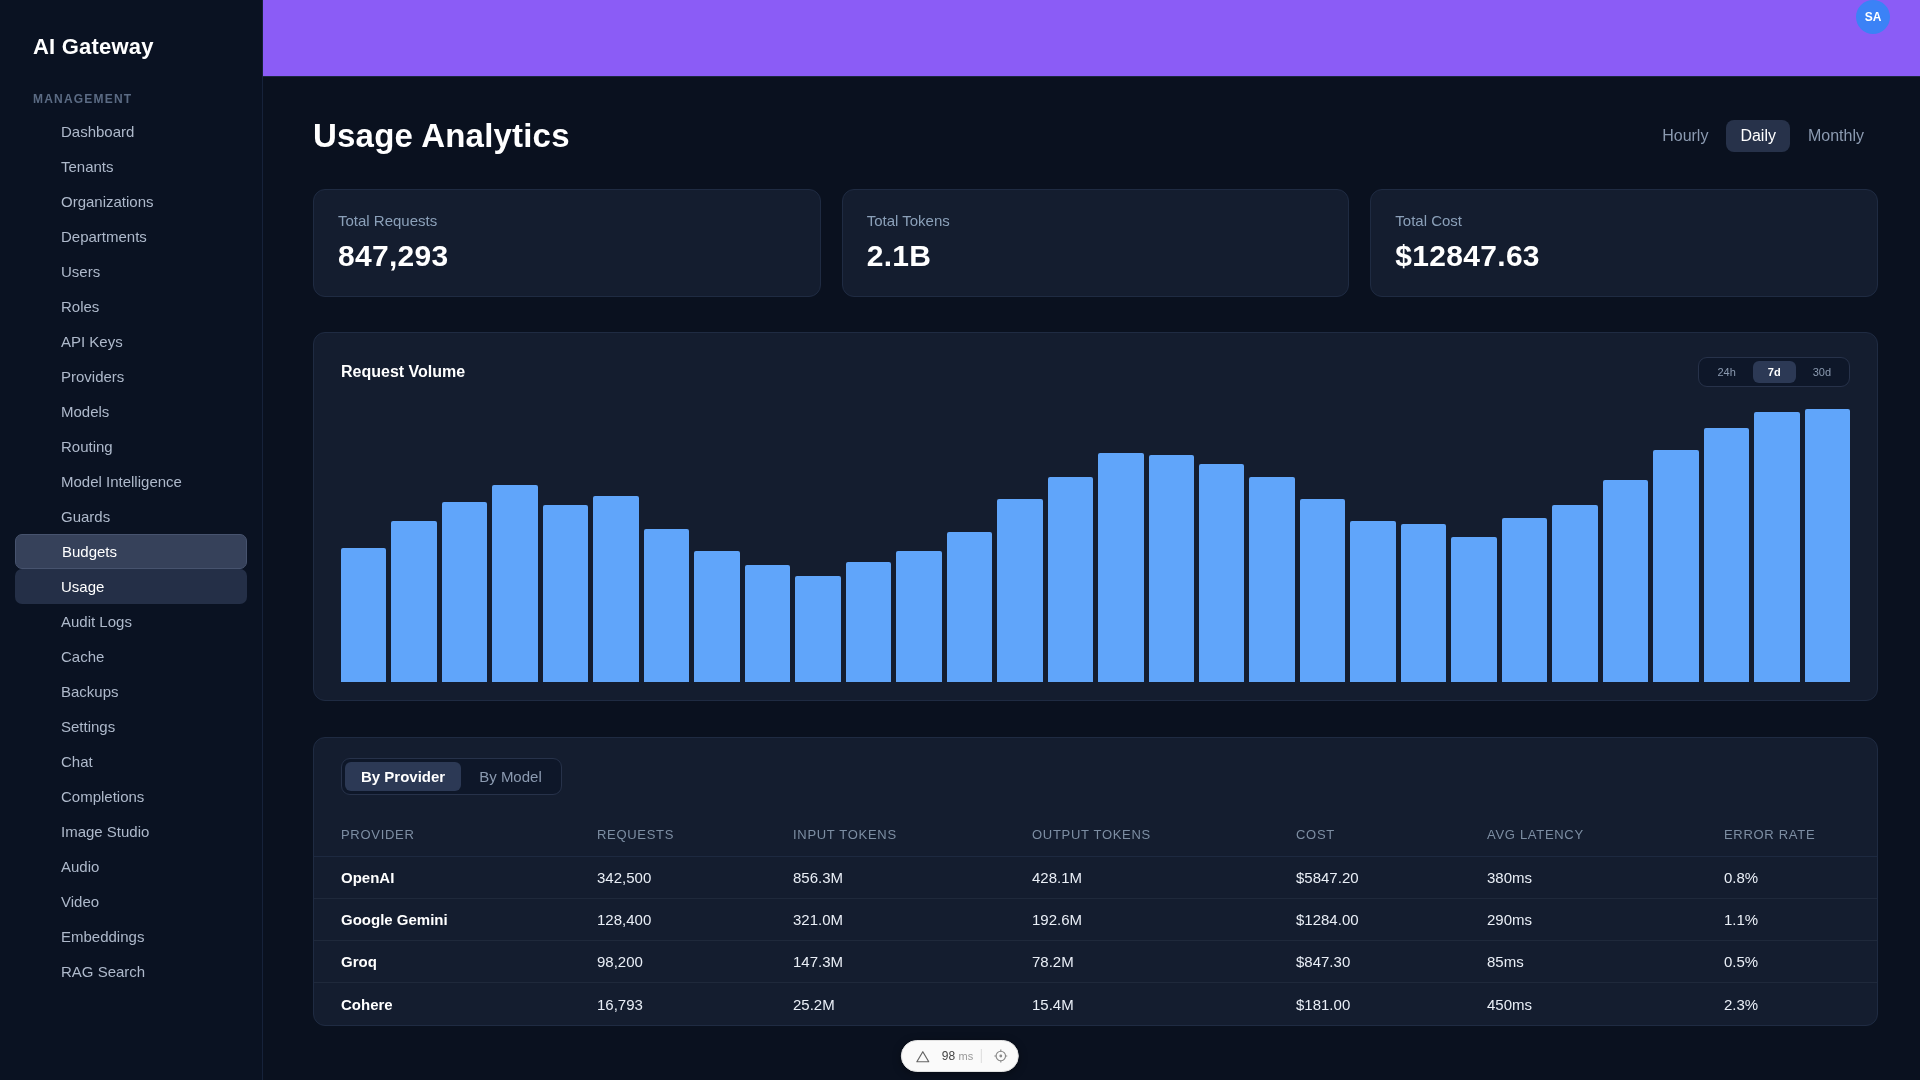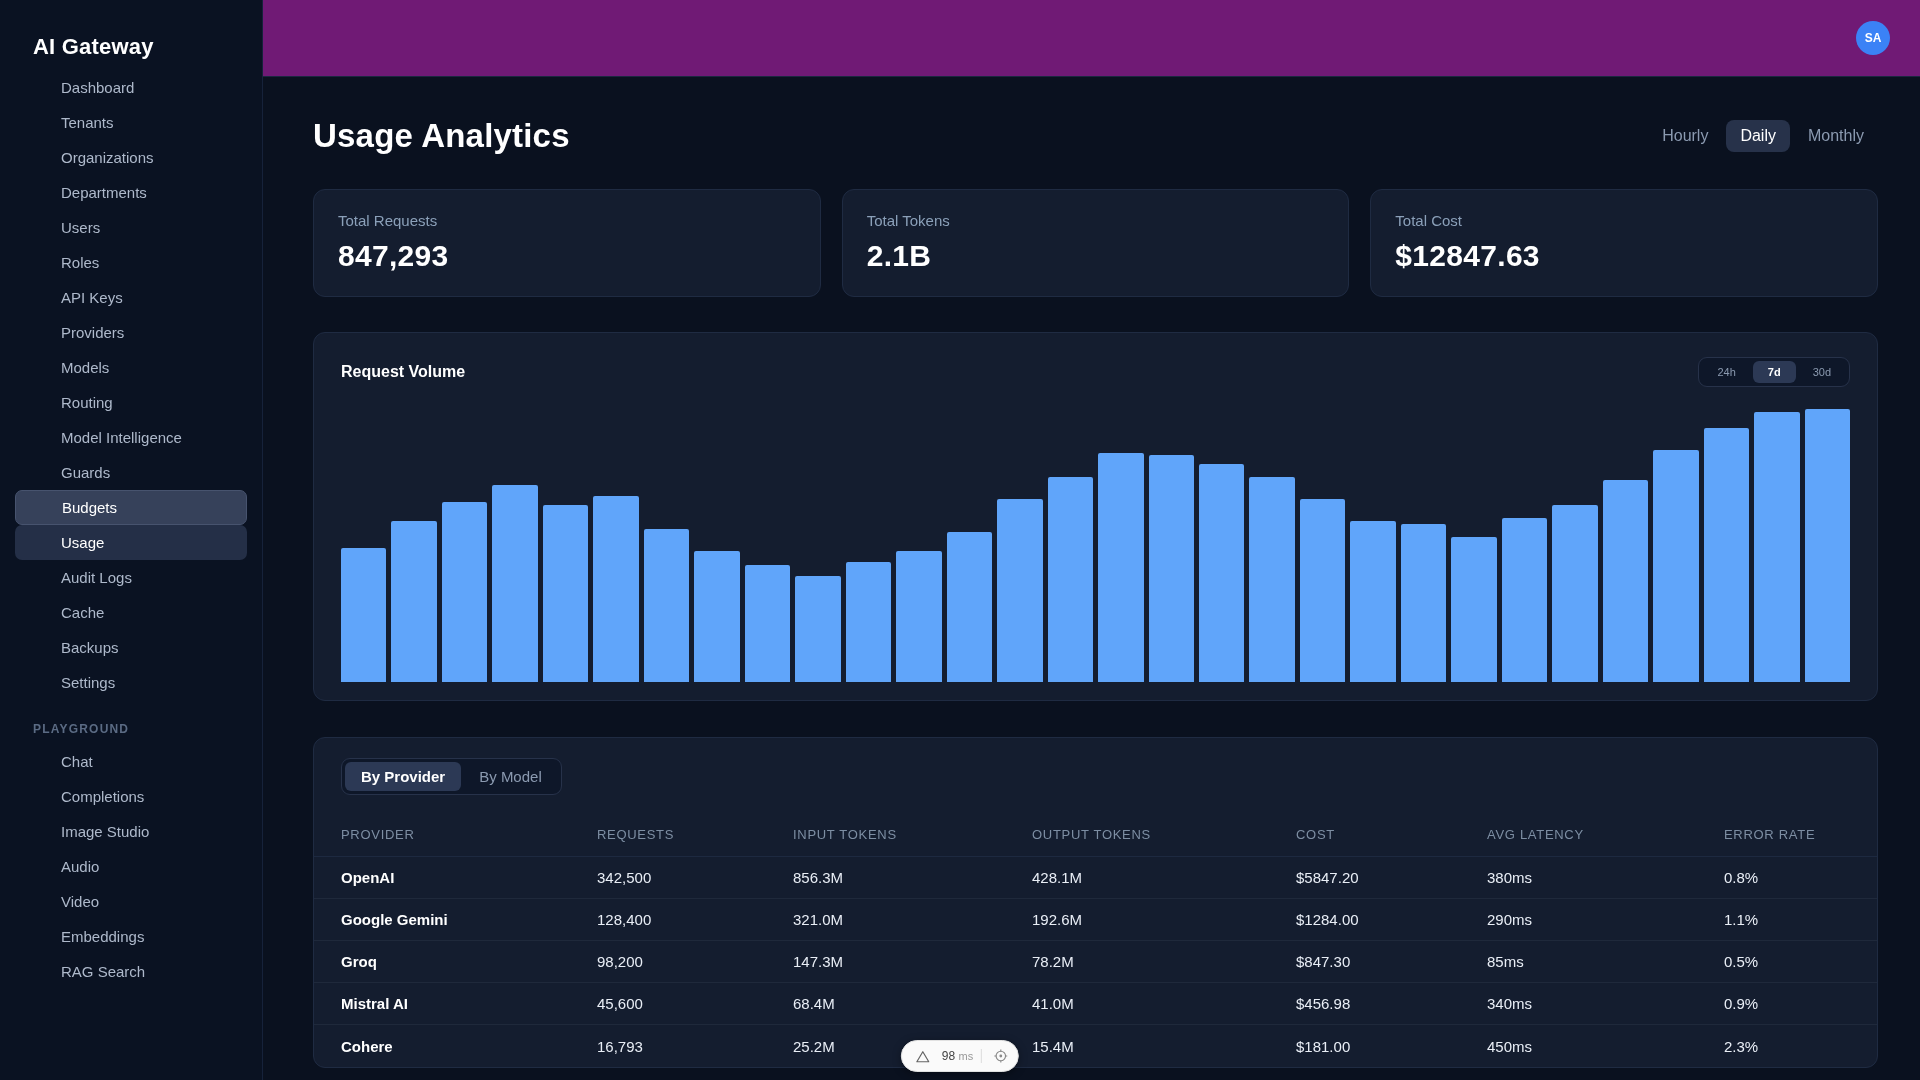"SA" .topbar { align-items: center -> flex-start; background: #701a75 -> #8b5cf6 }
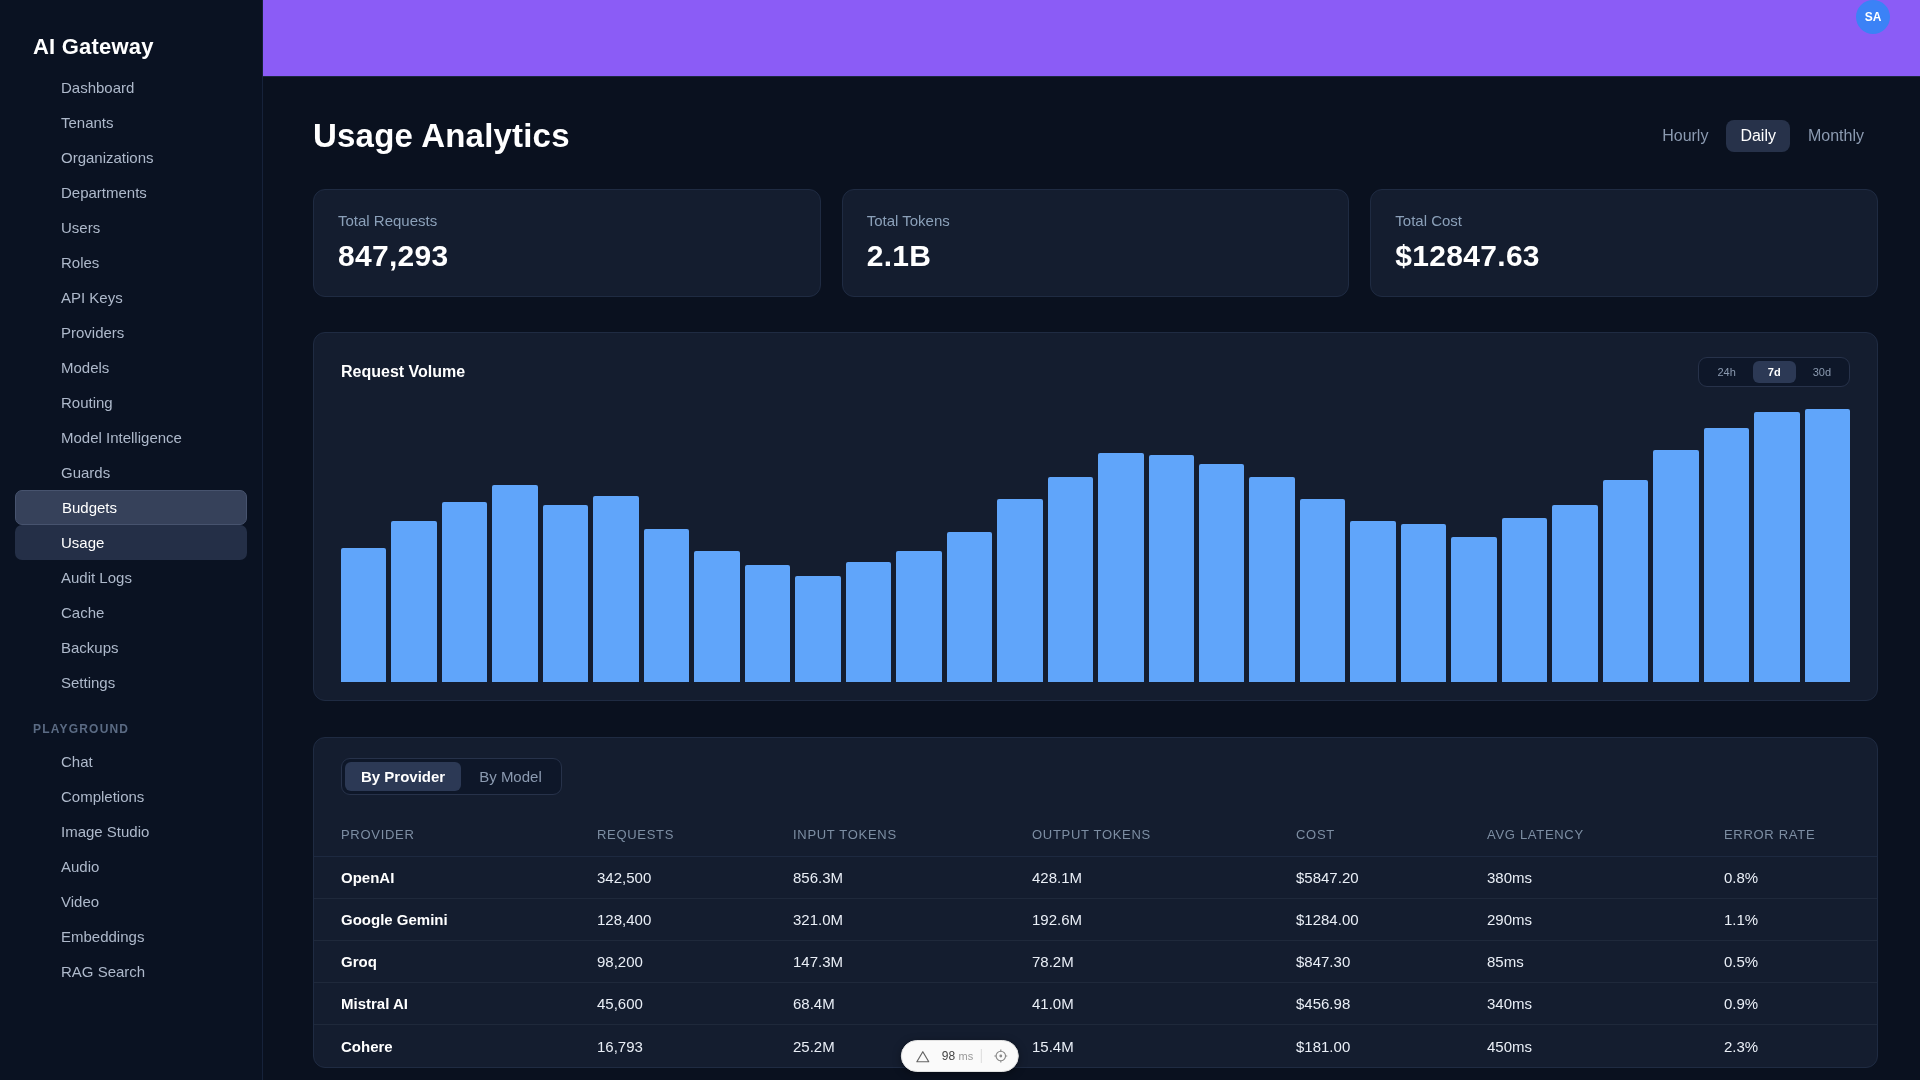"MANAGEMENT" div.section-label { html: none -> <div>MANAGEMENT</div> }
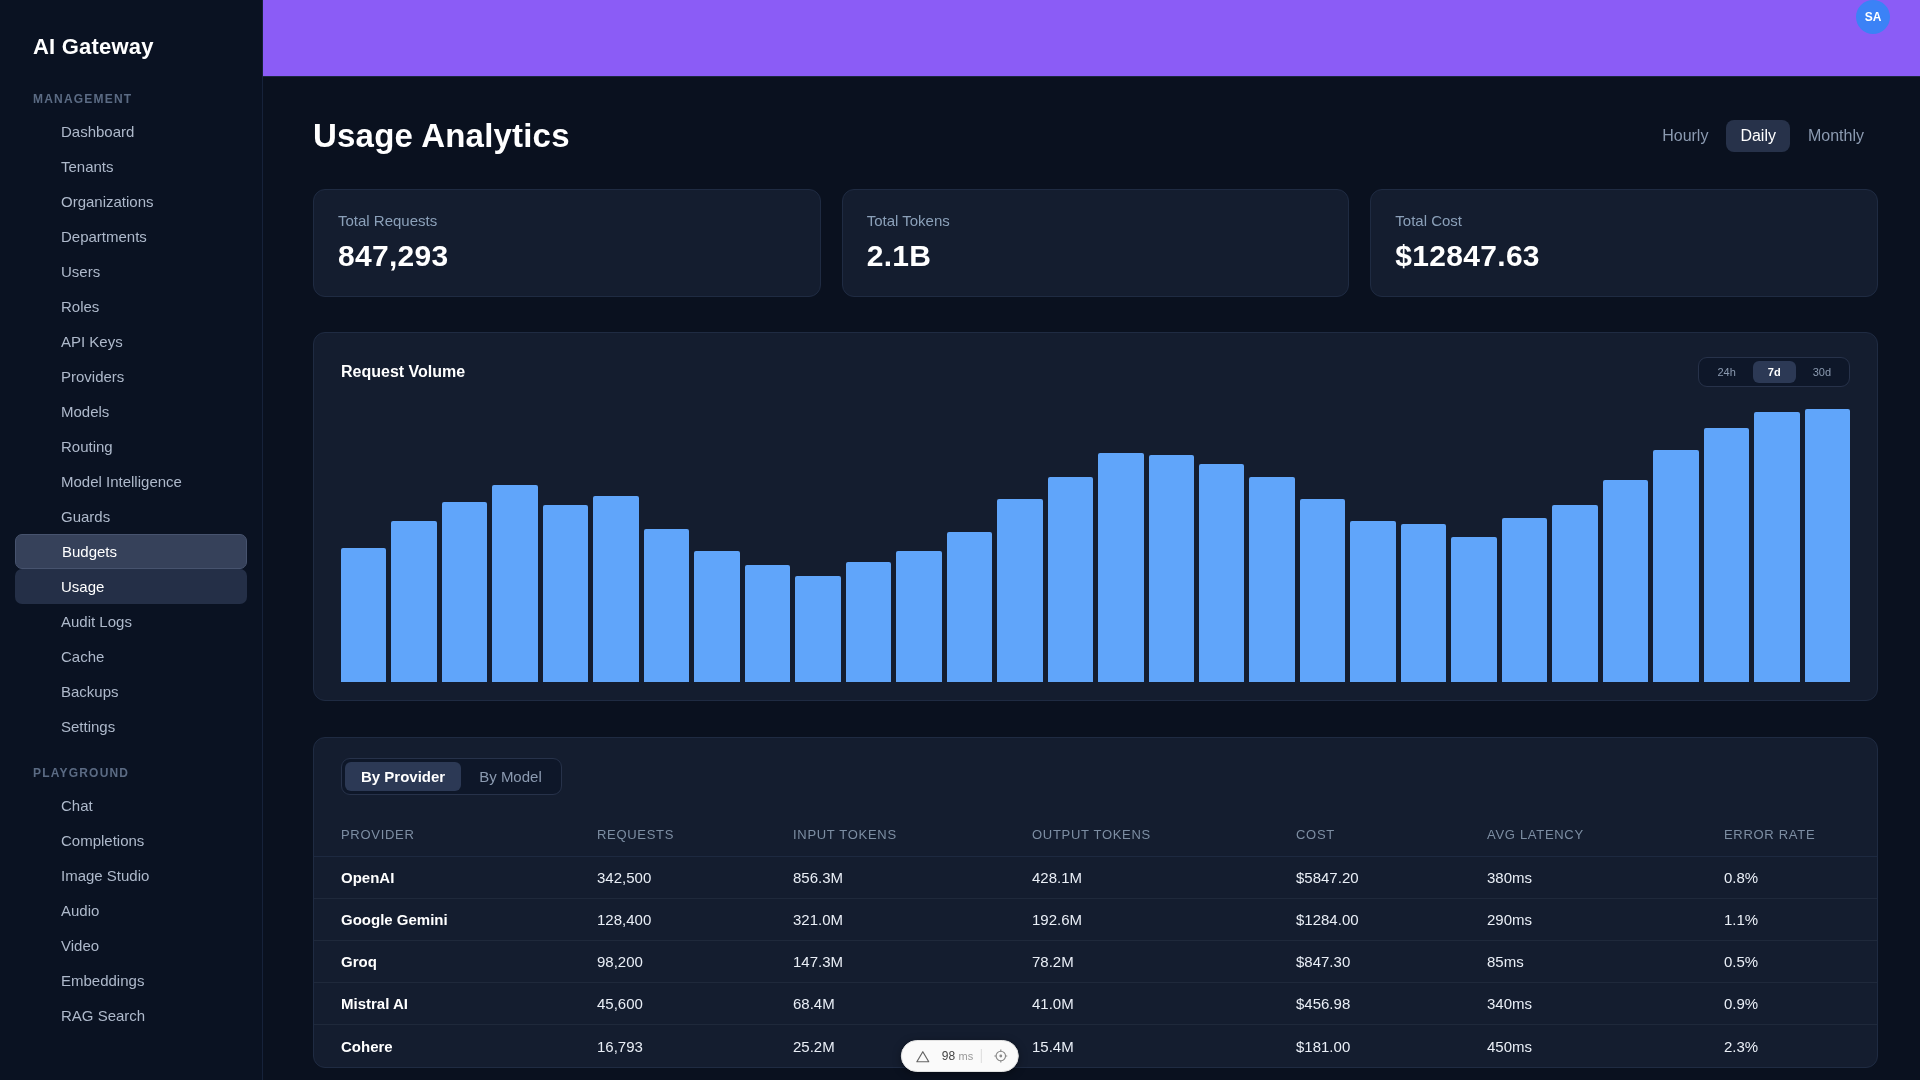"PLAYGROUND" div.section-label { html: <div>PLAYGROUND</div> -> none }
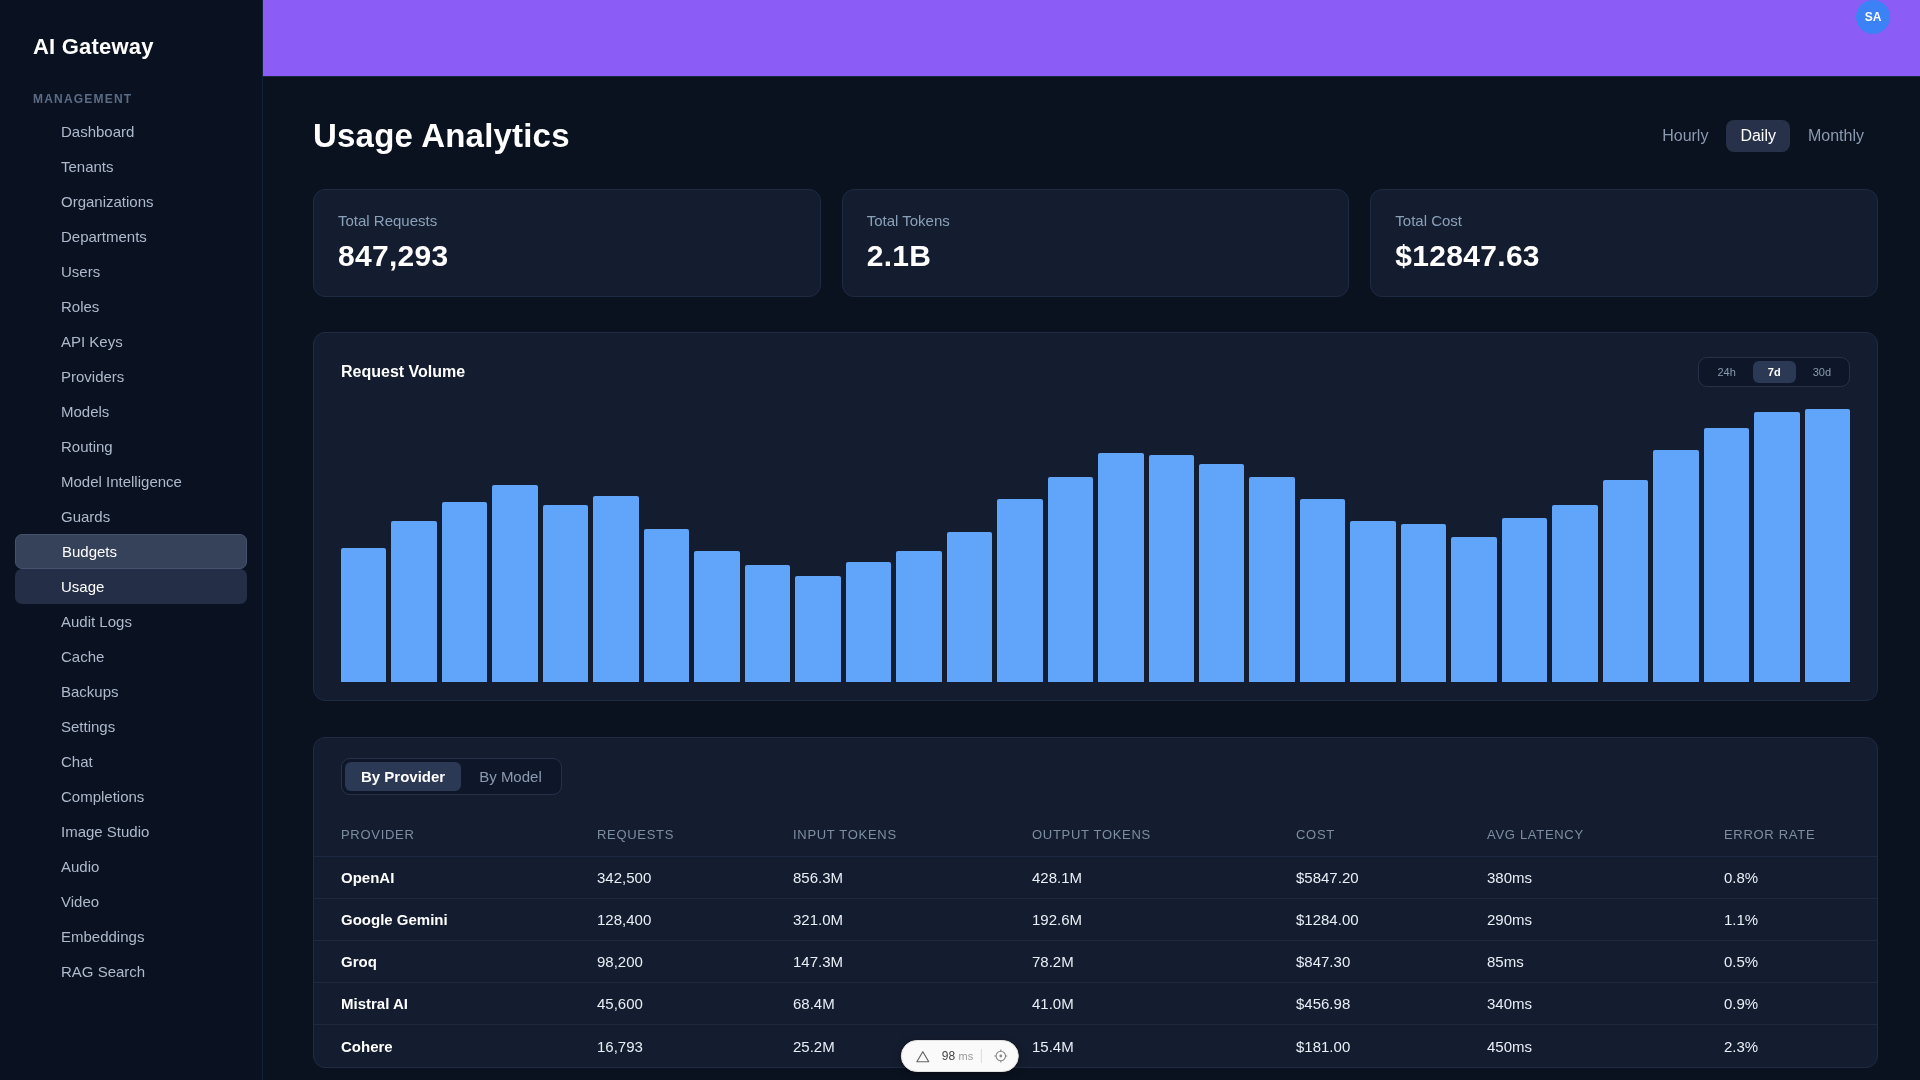"Mistral AI" div.trow { html: <div> <div>Mistral AI</div> <div>45,600</div> <div>68.4M</div> <div>41.0M</div> <div>$456.98</div> <div>340ms</div> <div>0.9%</div> </div> -> none }
